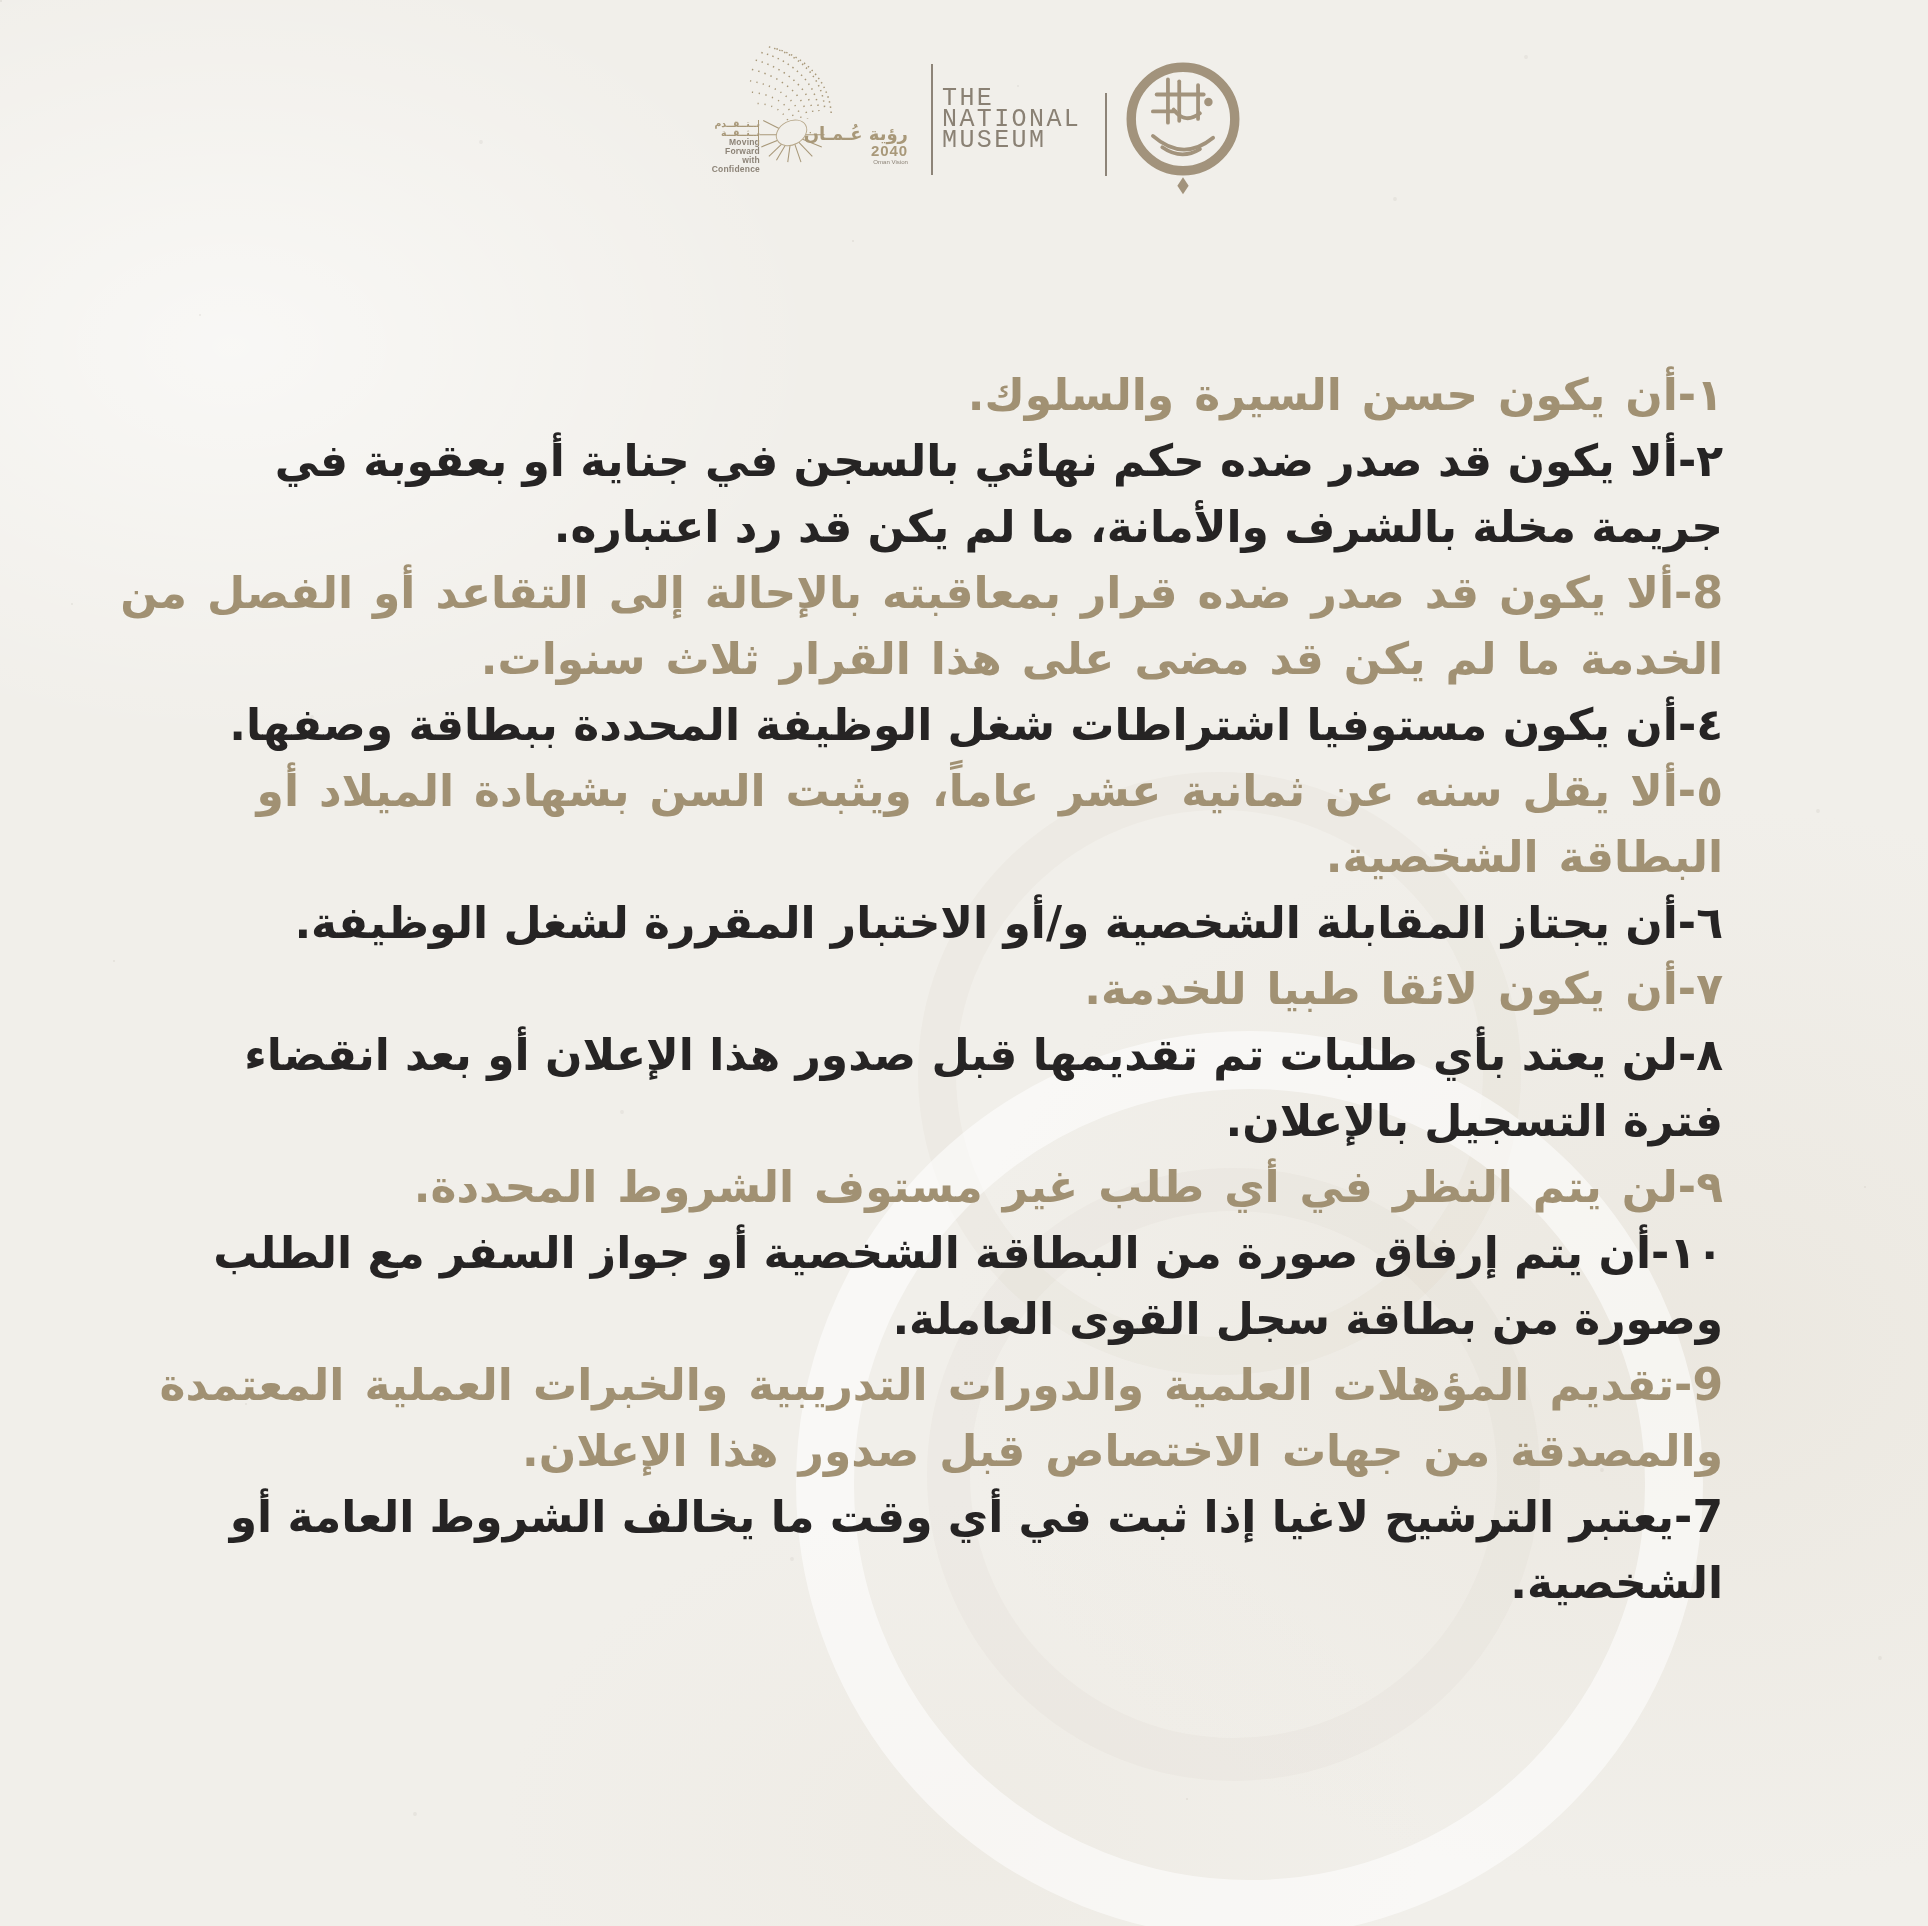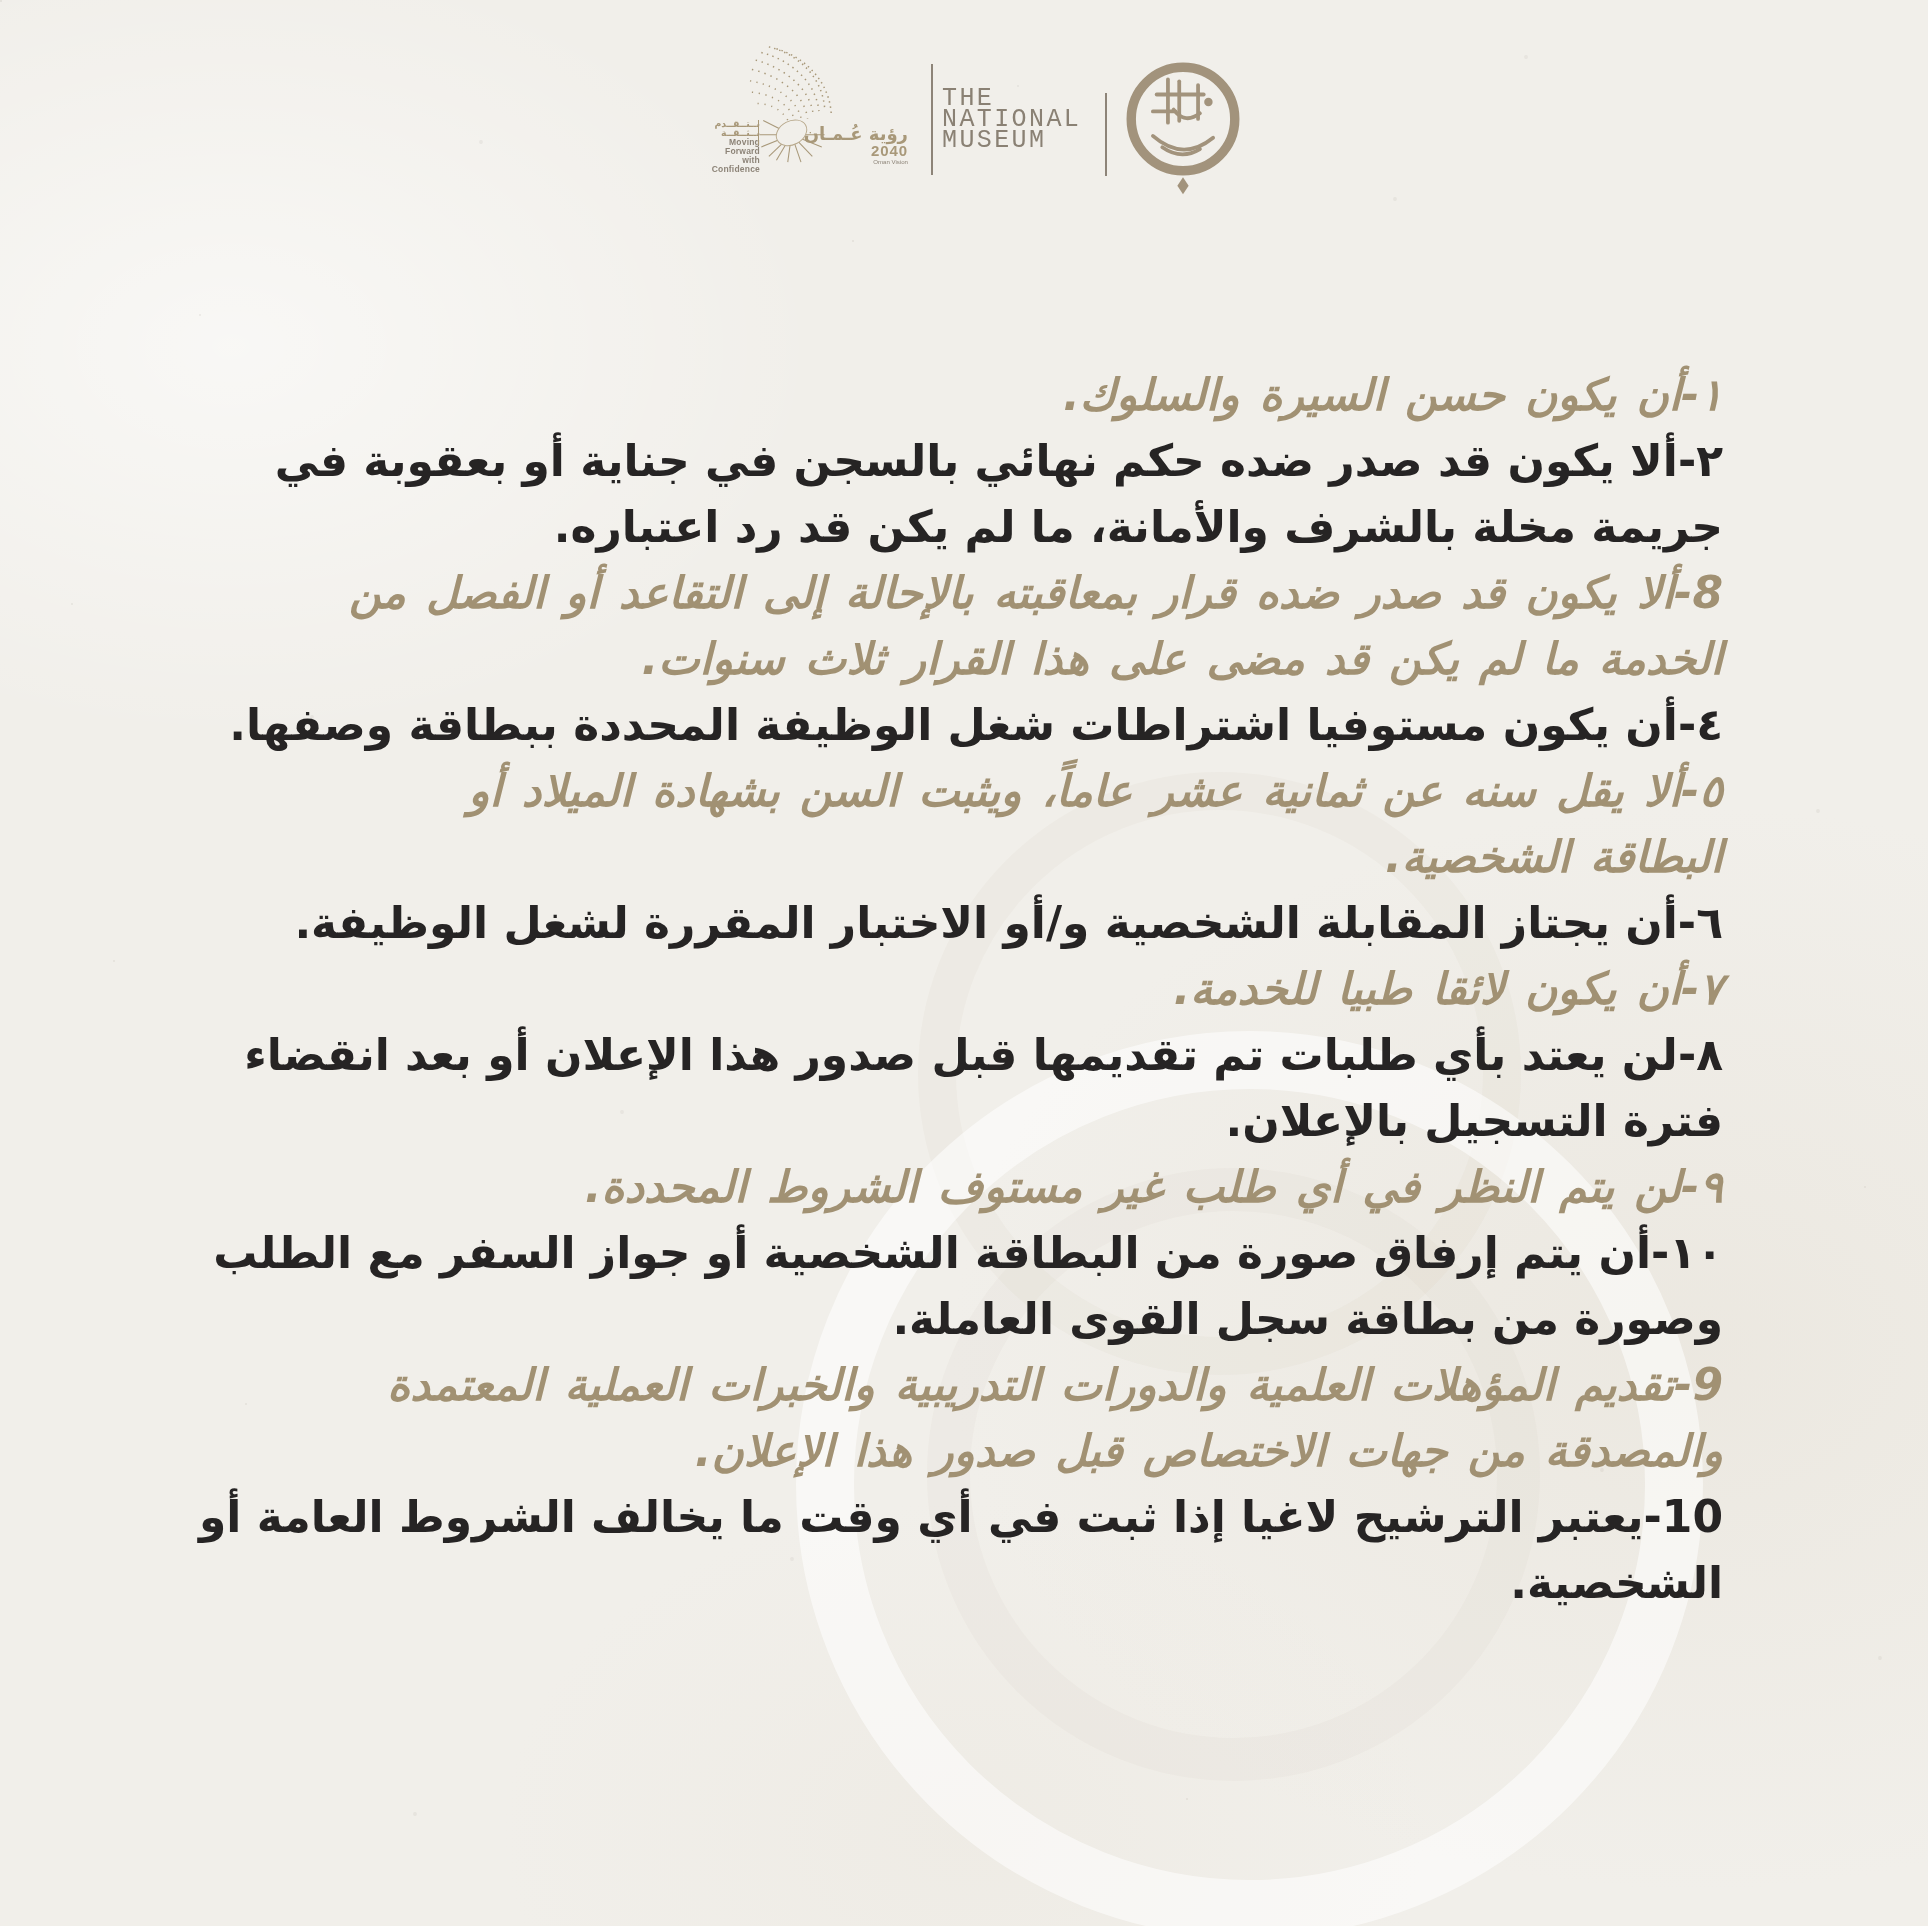"١-أن يكون حسن السيرة والسلوك." .line.tan { font-style: italic -> none }
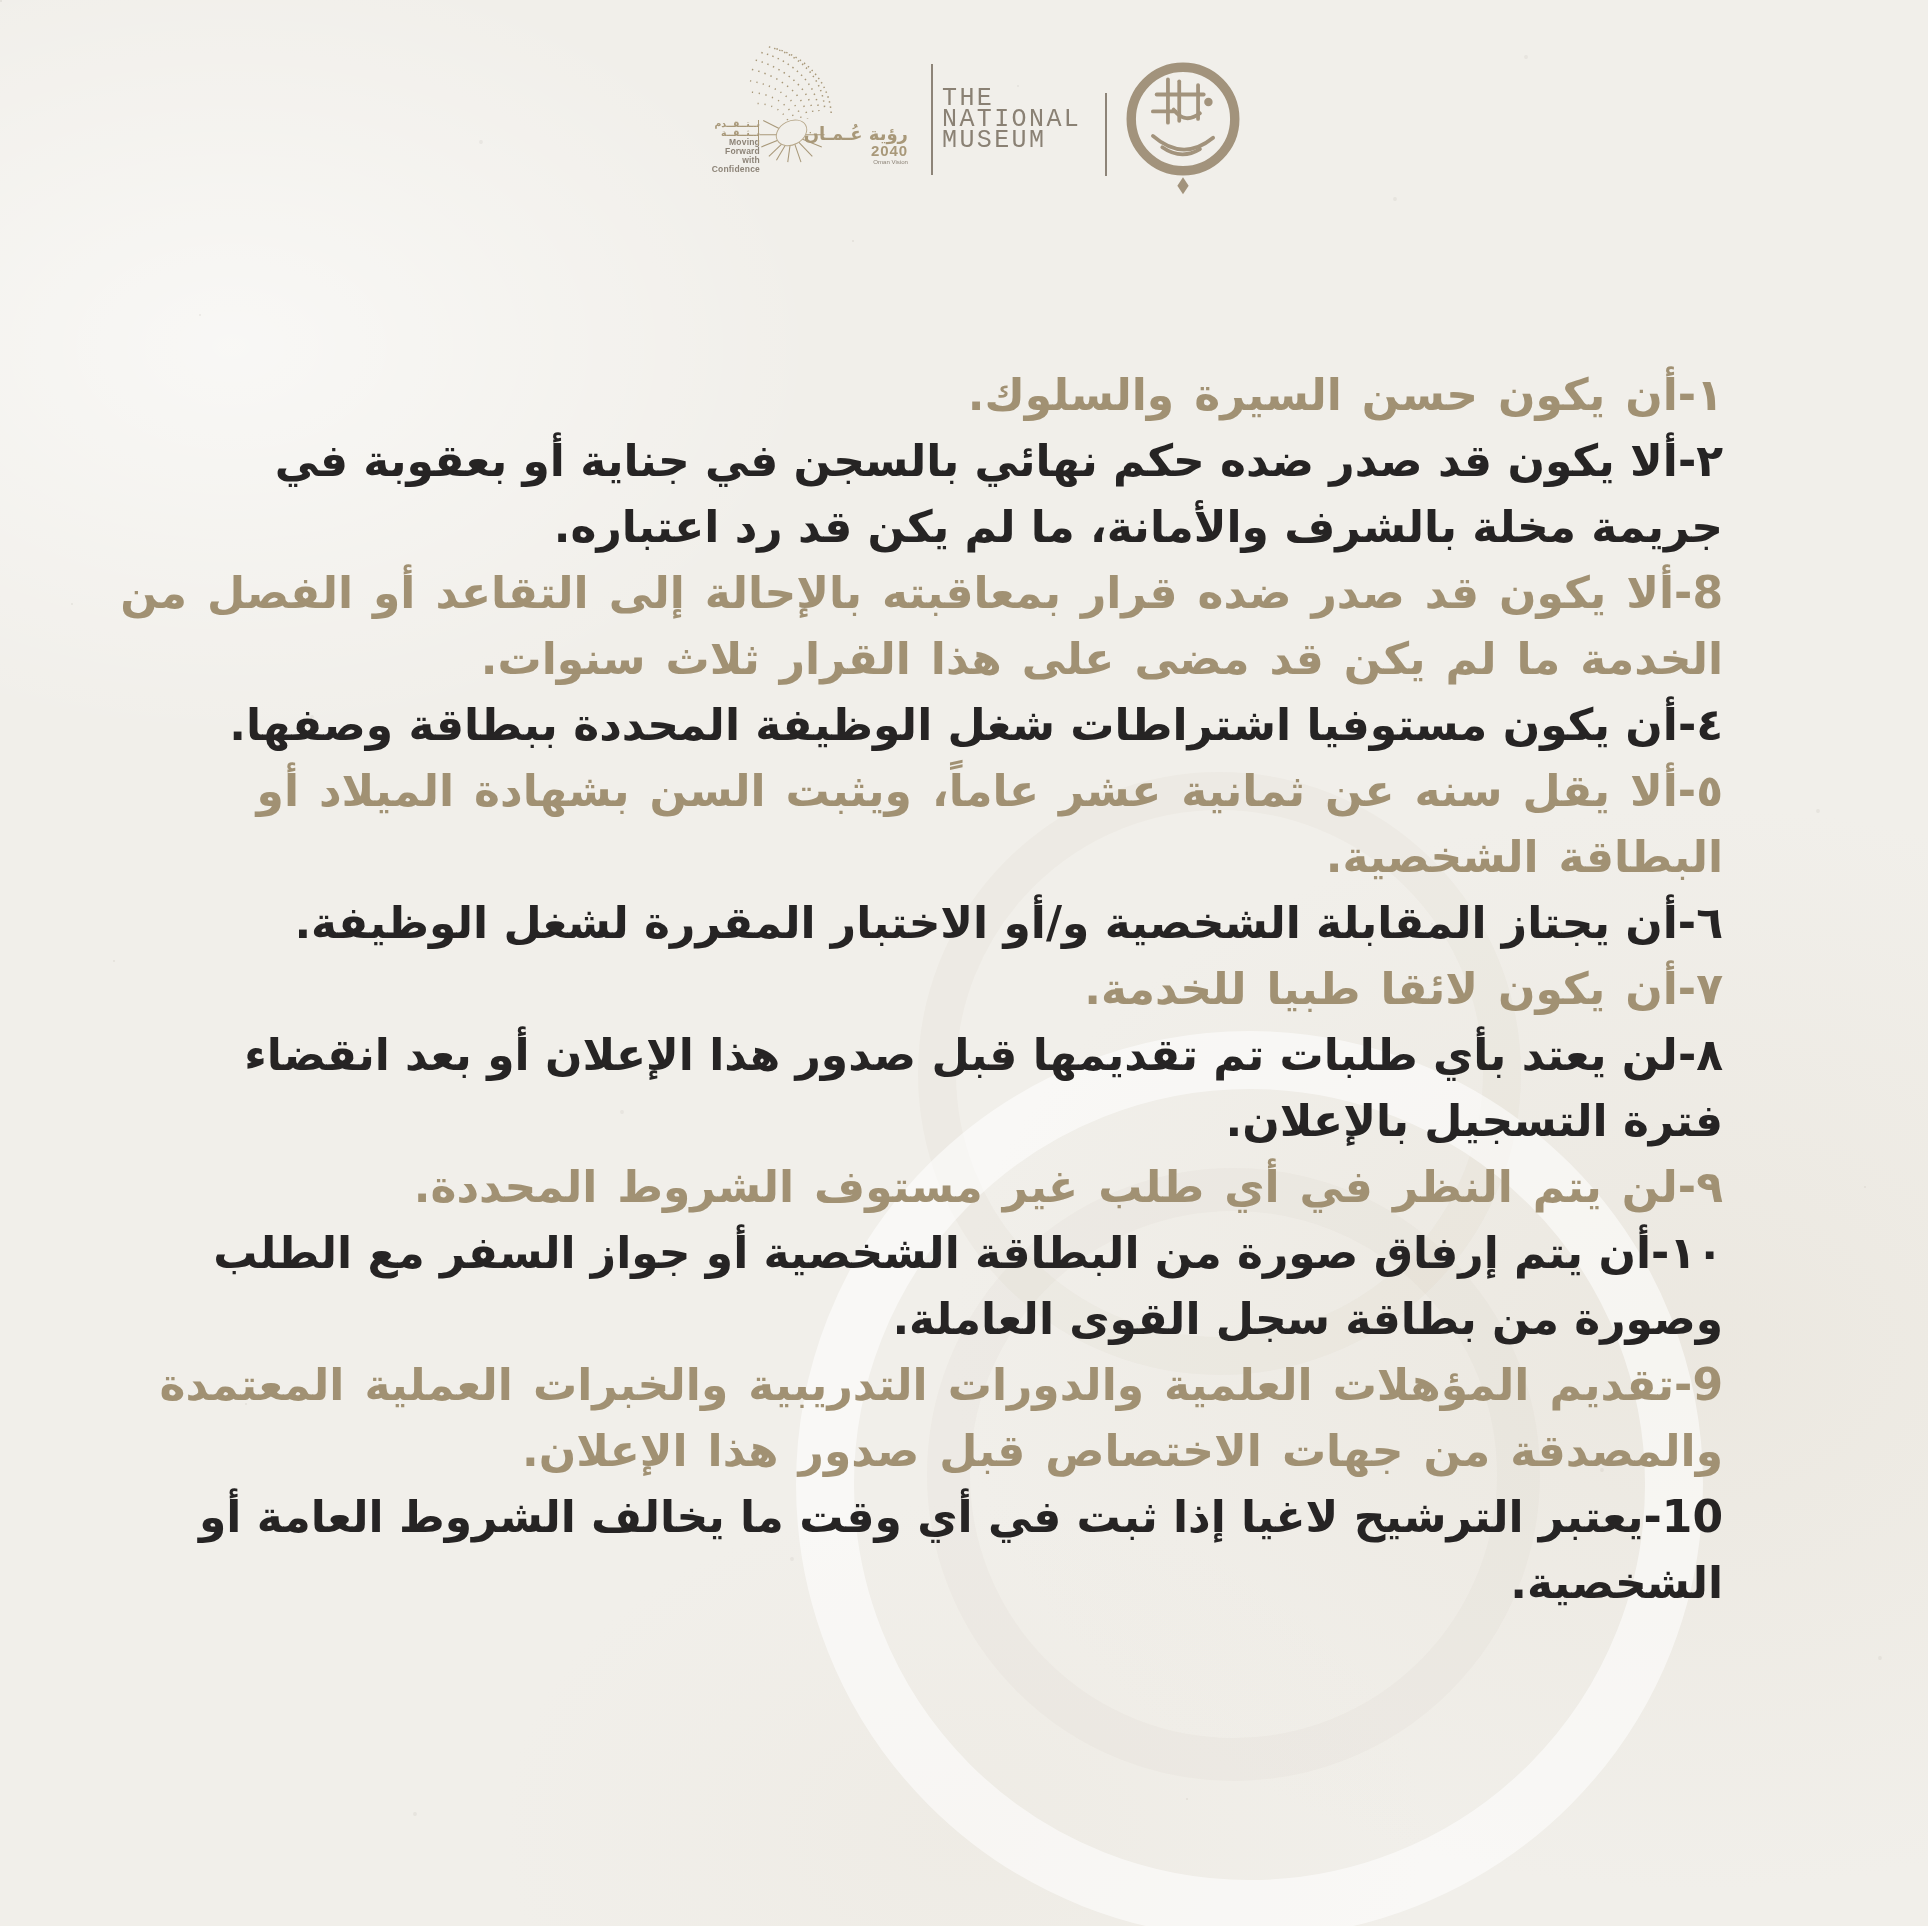"10-يعتبر الترشيح لاغيا إذا ثبت" div.line { text: 10-يعتبر -> 7-يعتبر }
